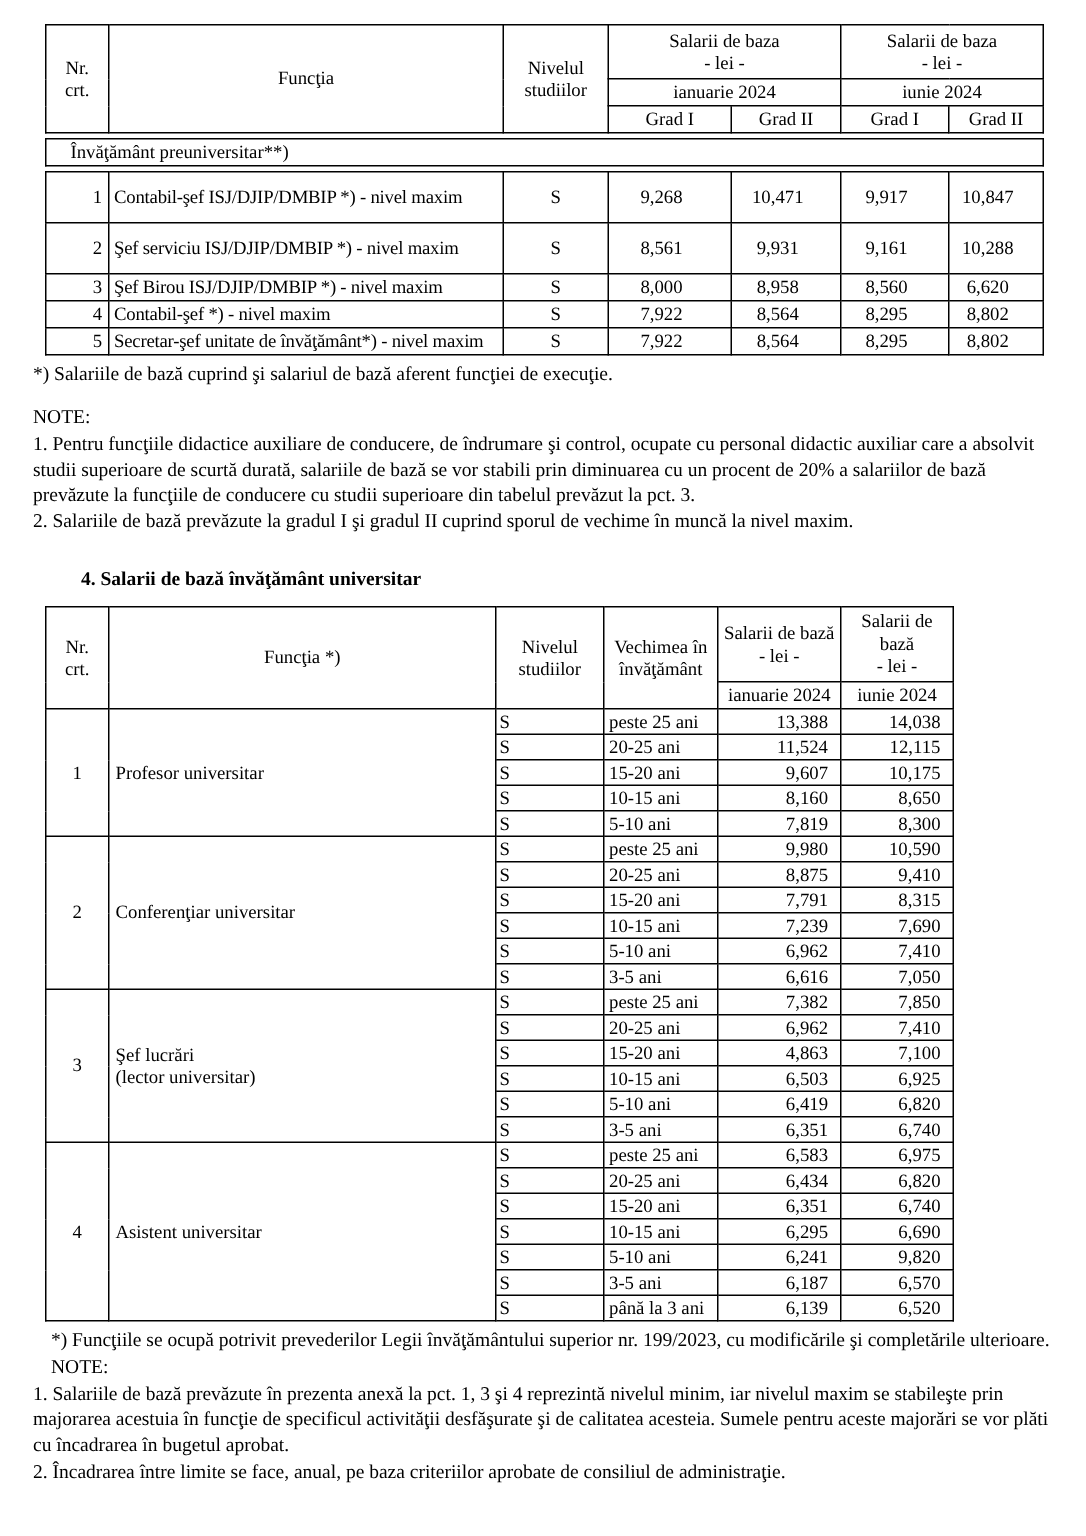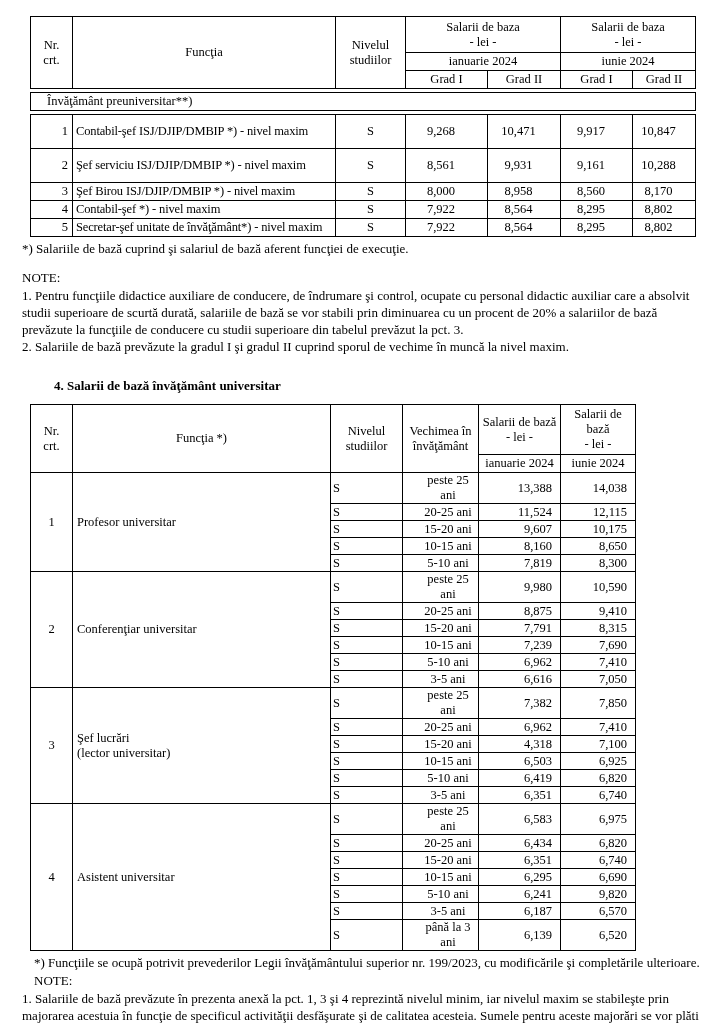"8,170" td.val { text: 8,170 -> 6,620 }
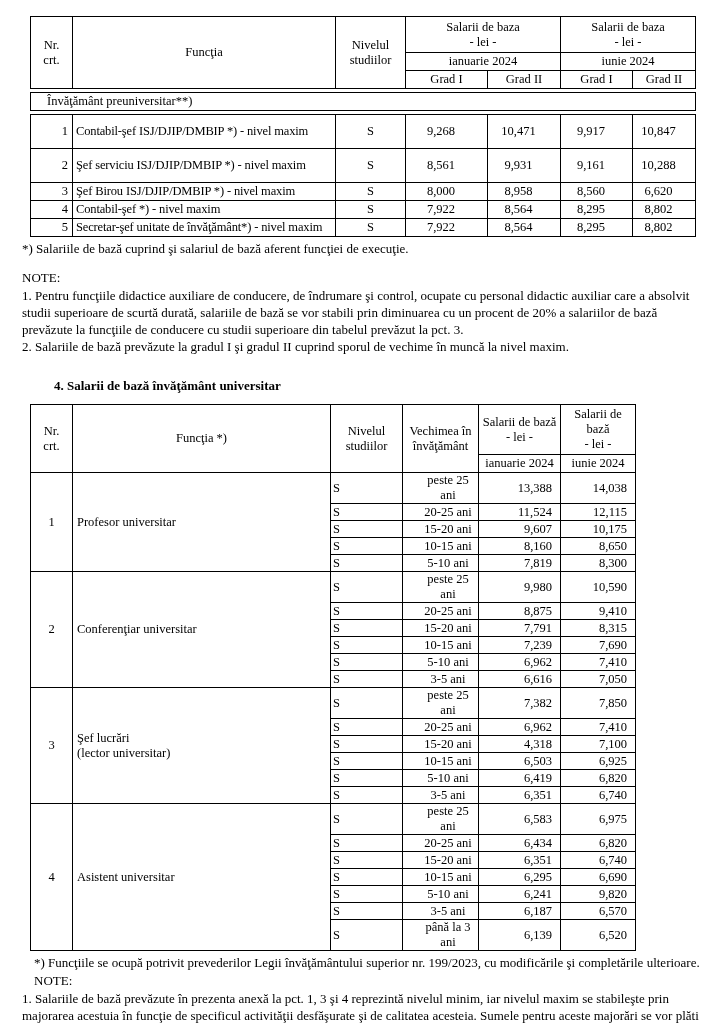"peste 25 ani" .vech { padding-left: 18px -> 3px; text-align: center -> left }
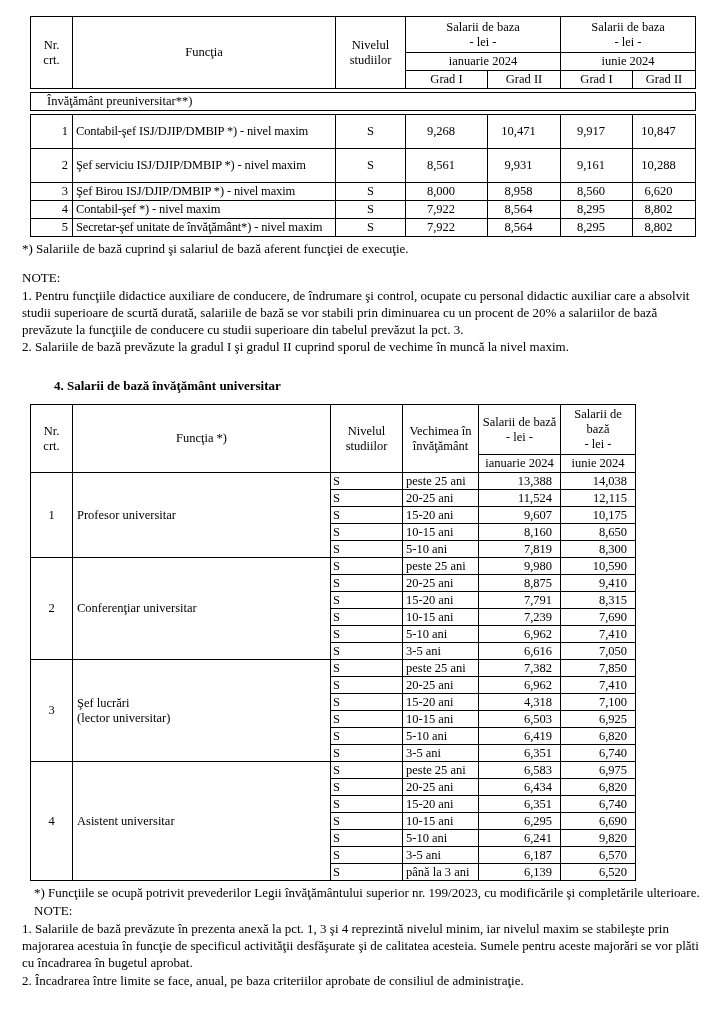"4,318" td.val2 { text: 4,318 -> 4,863 }
